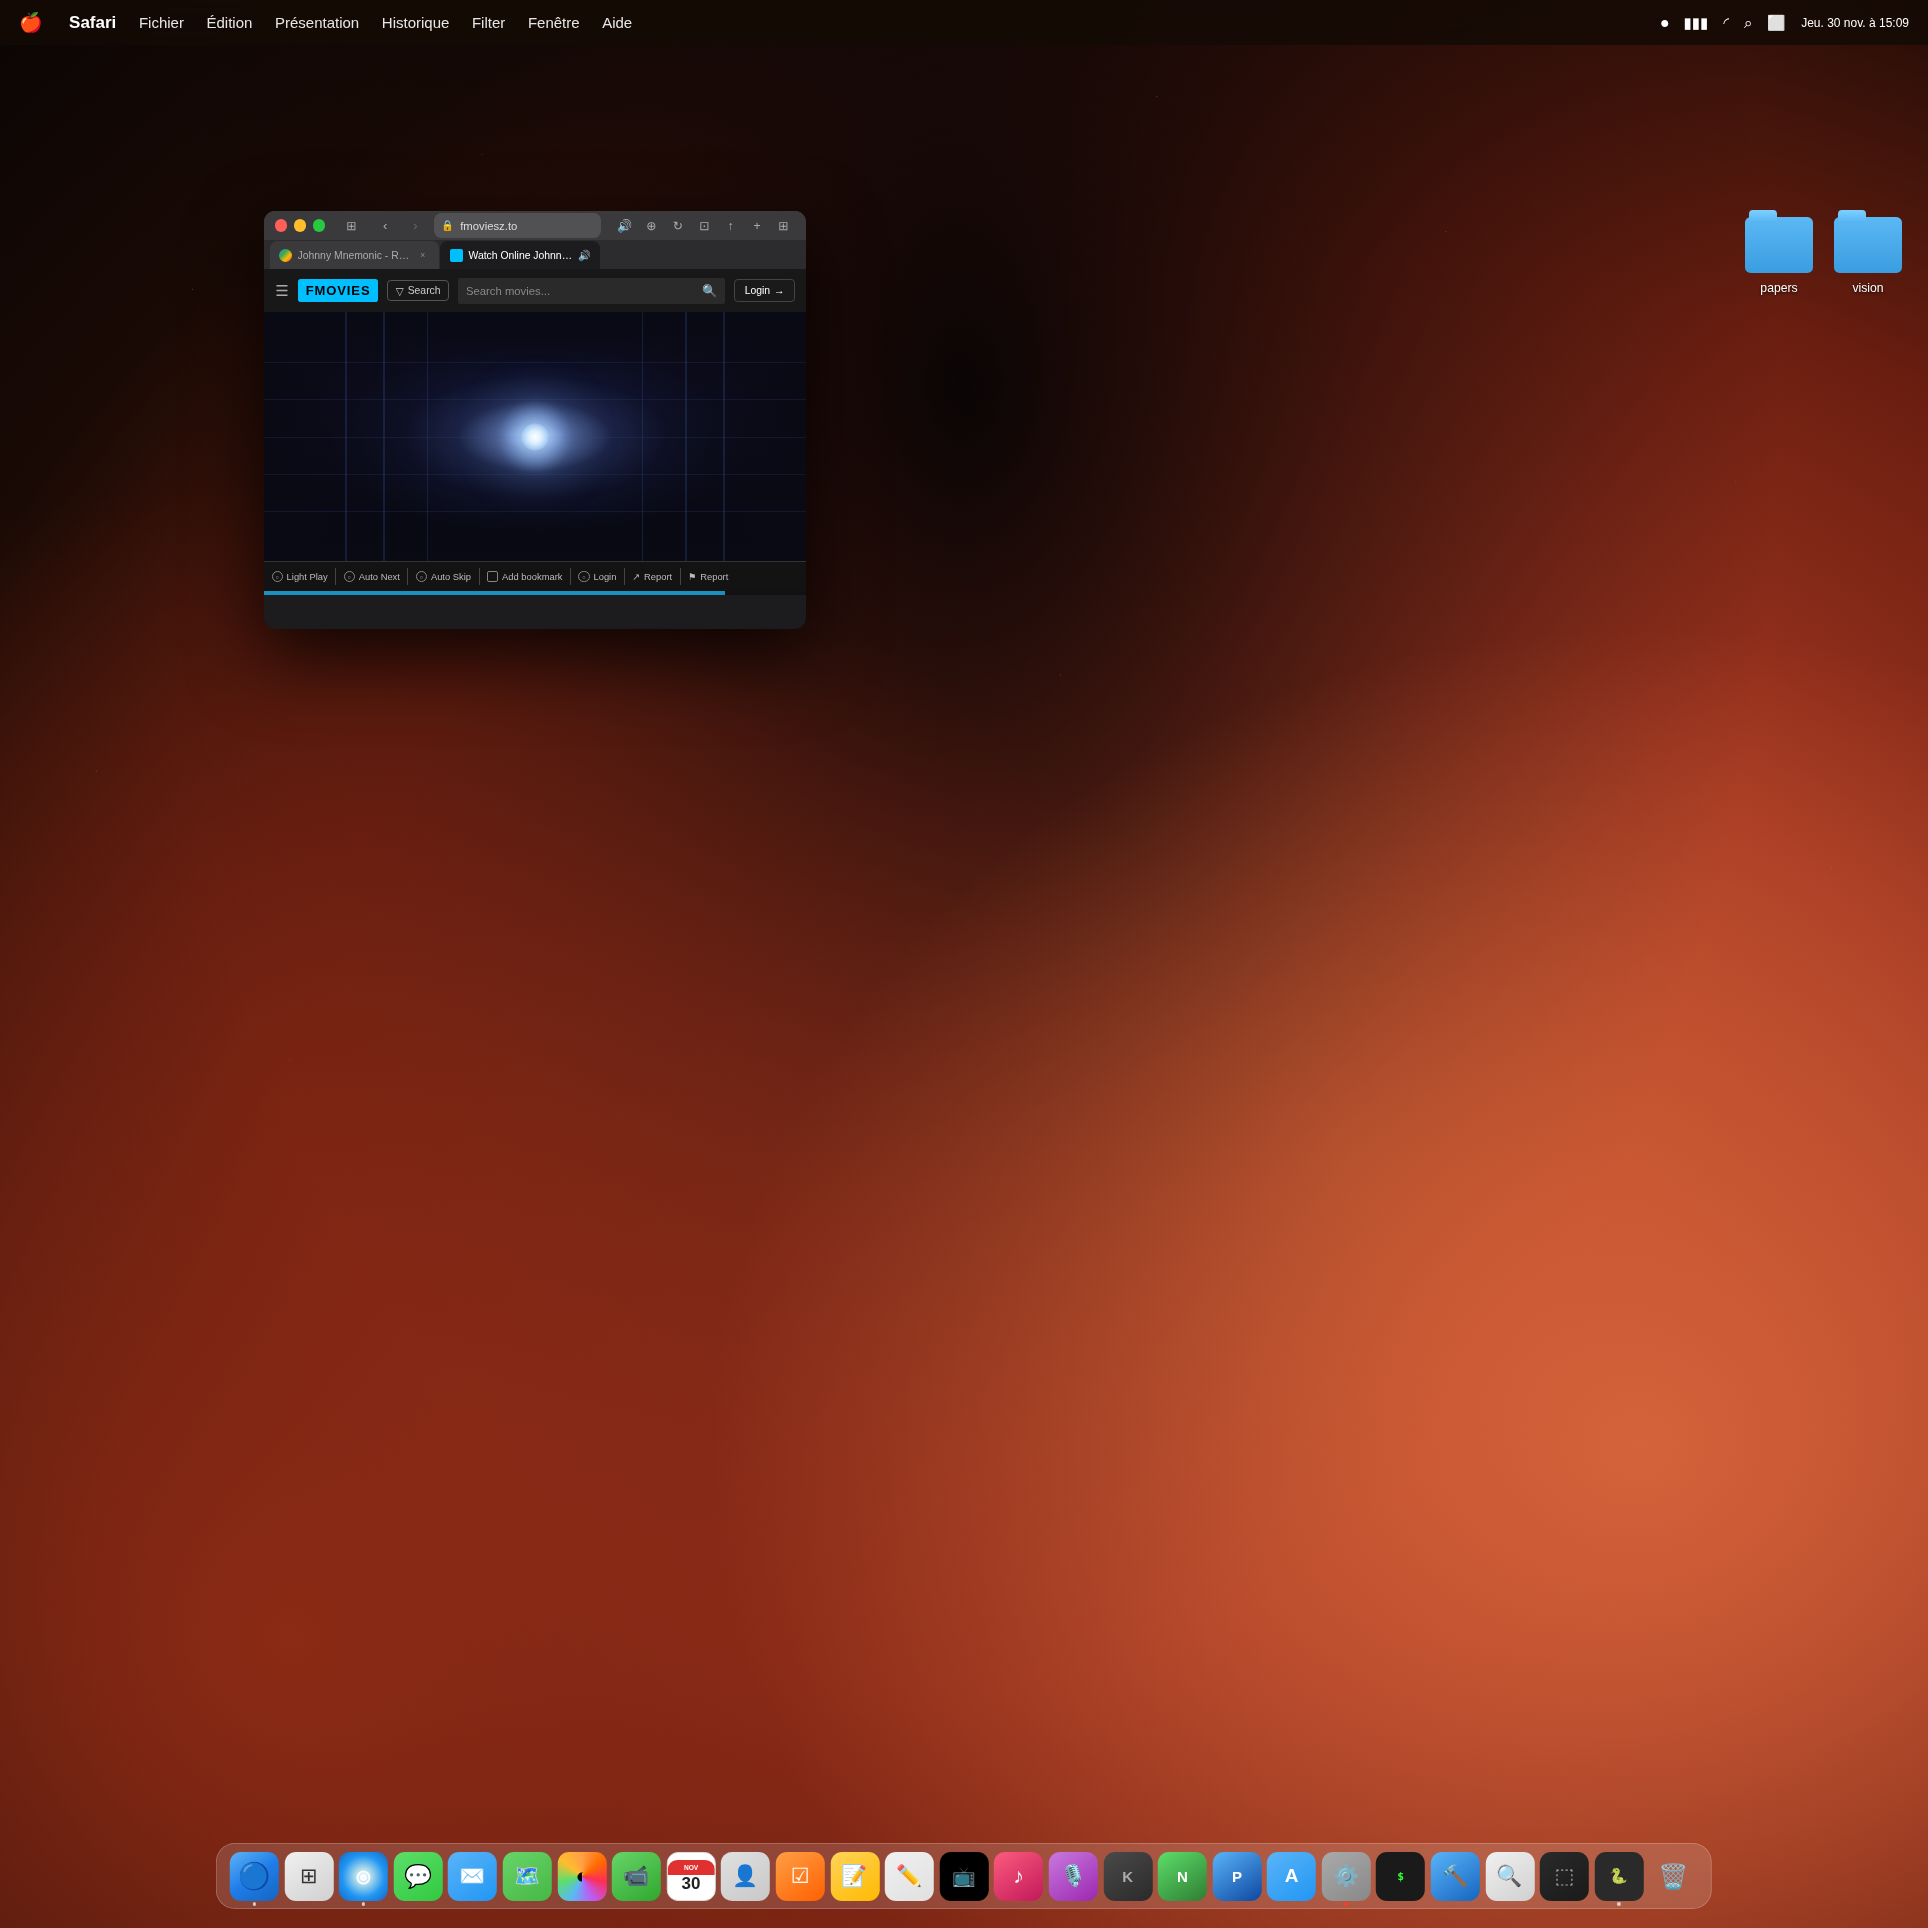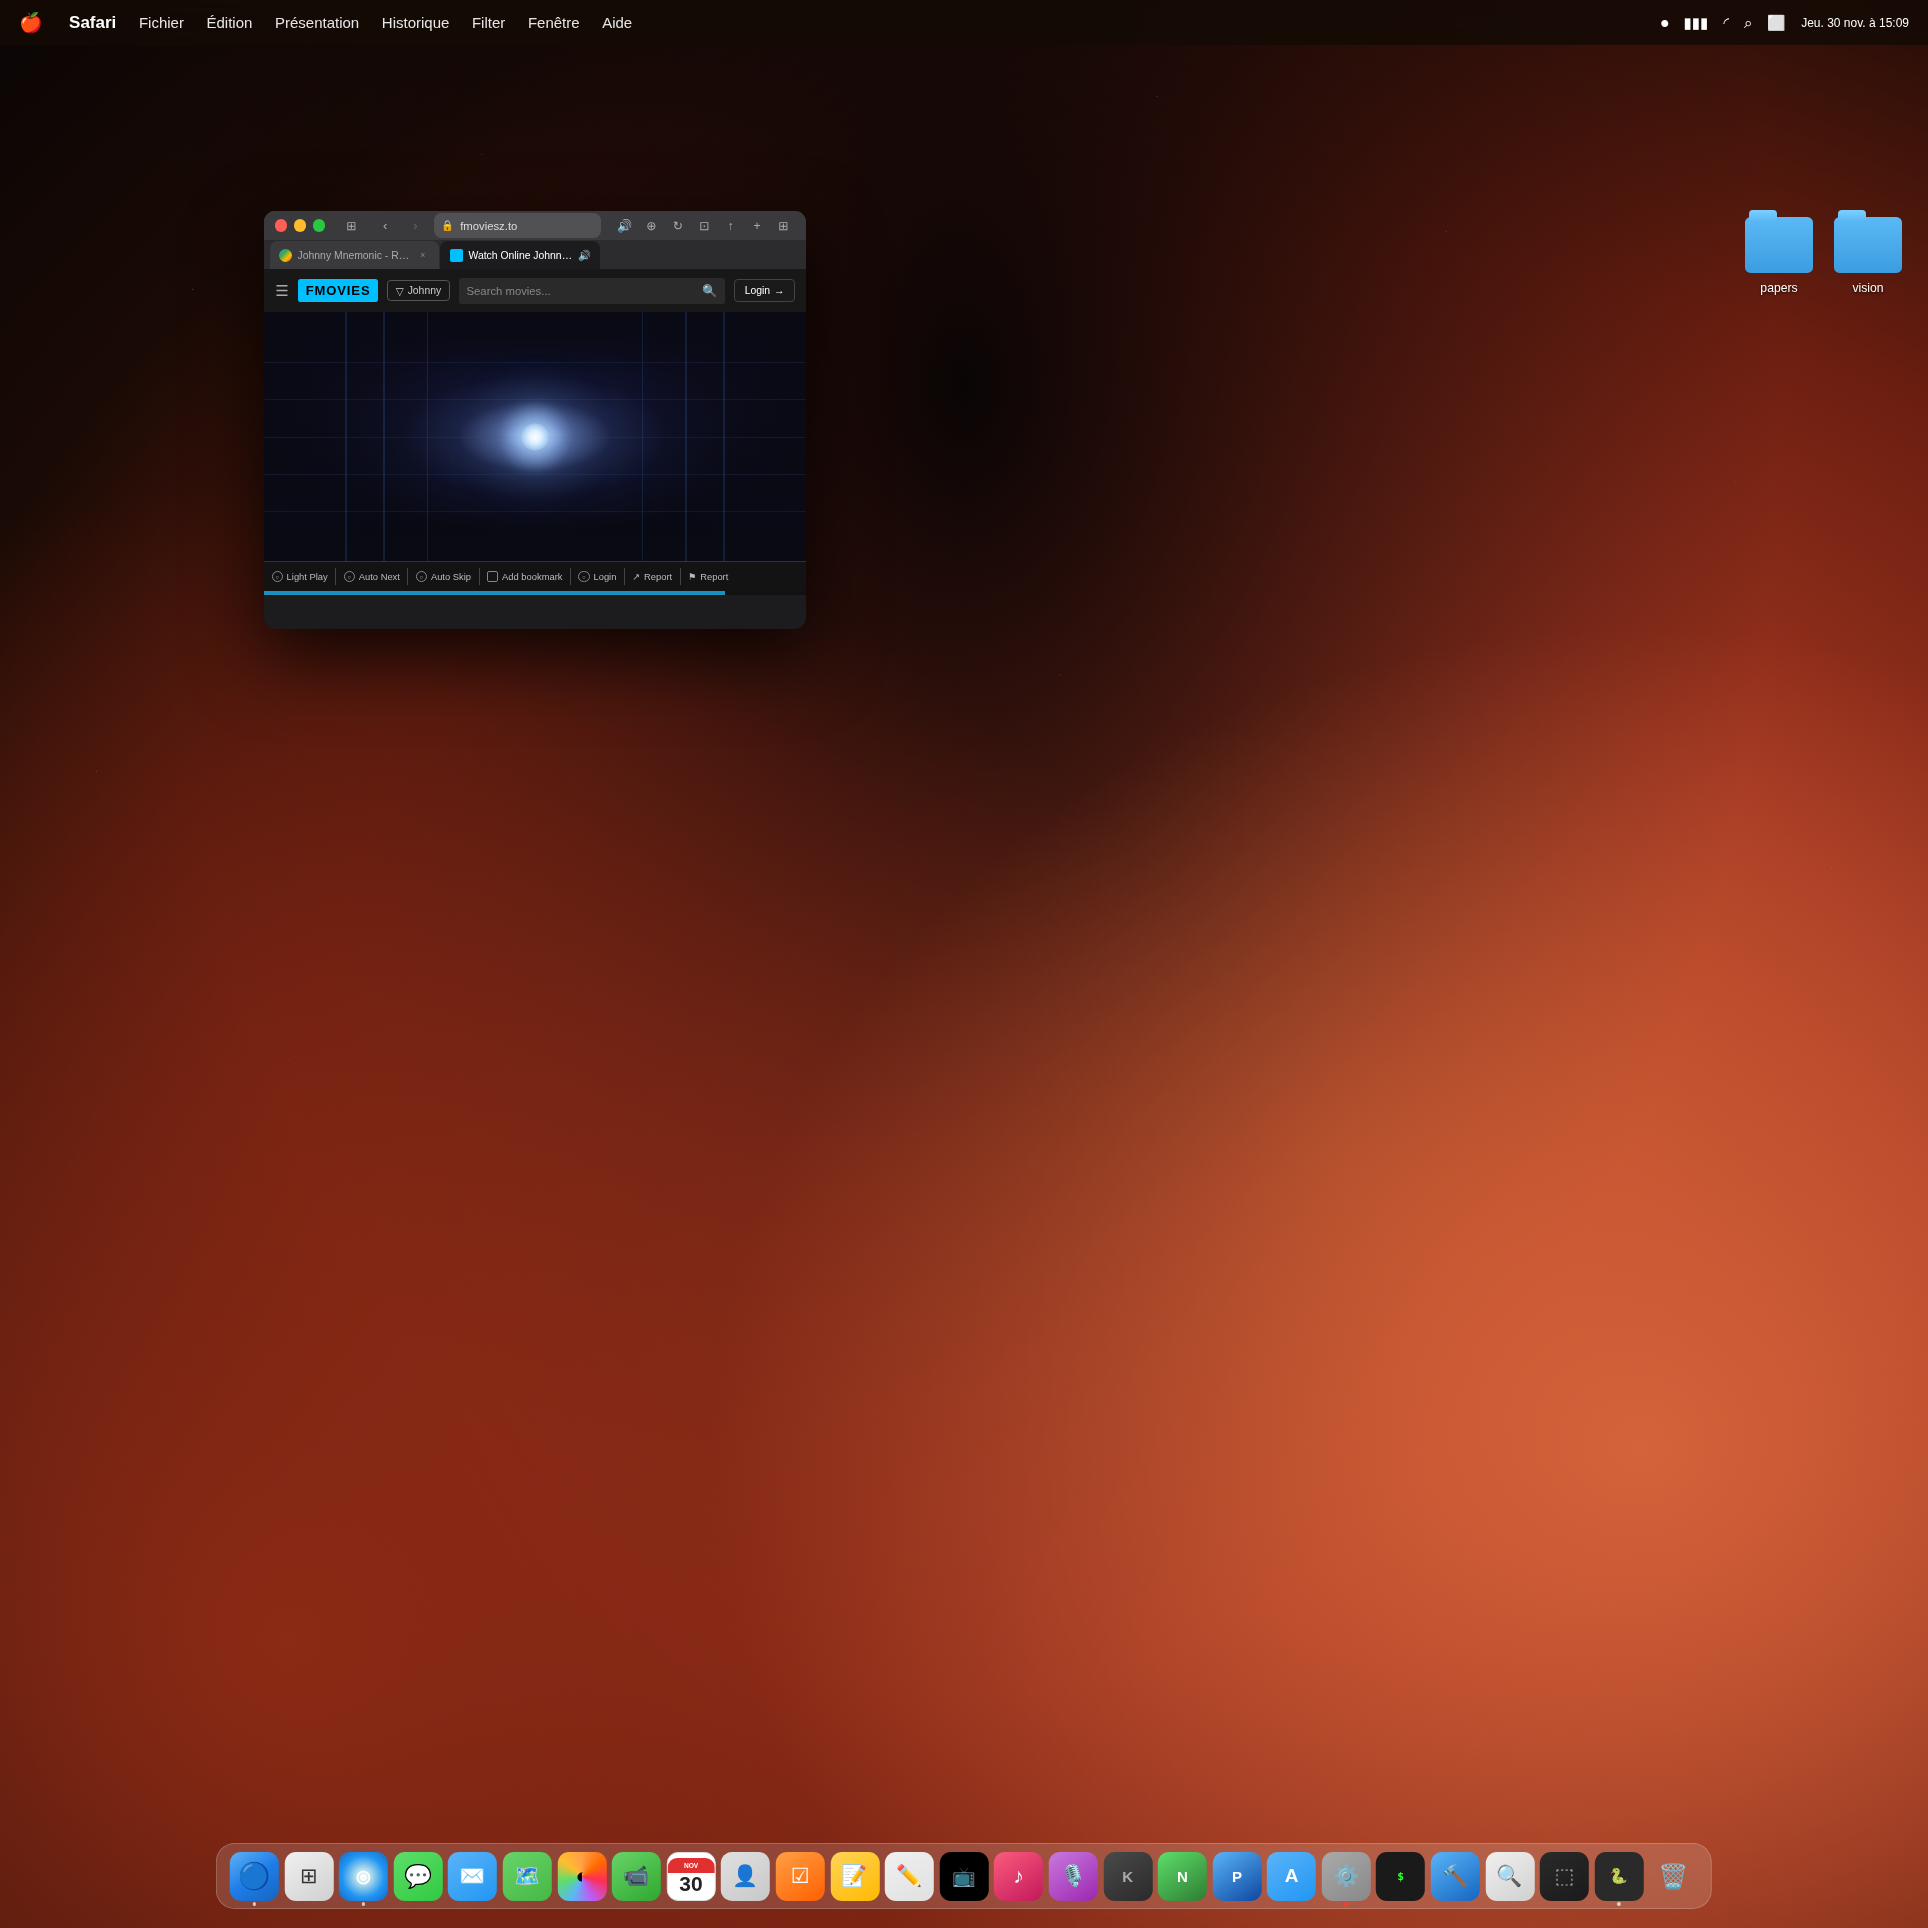"Johnny" span { text: Johnny -> Search }
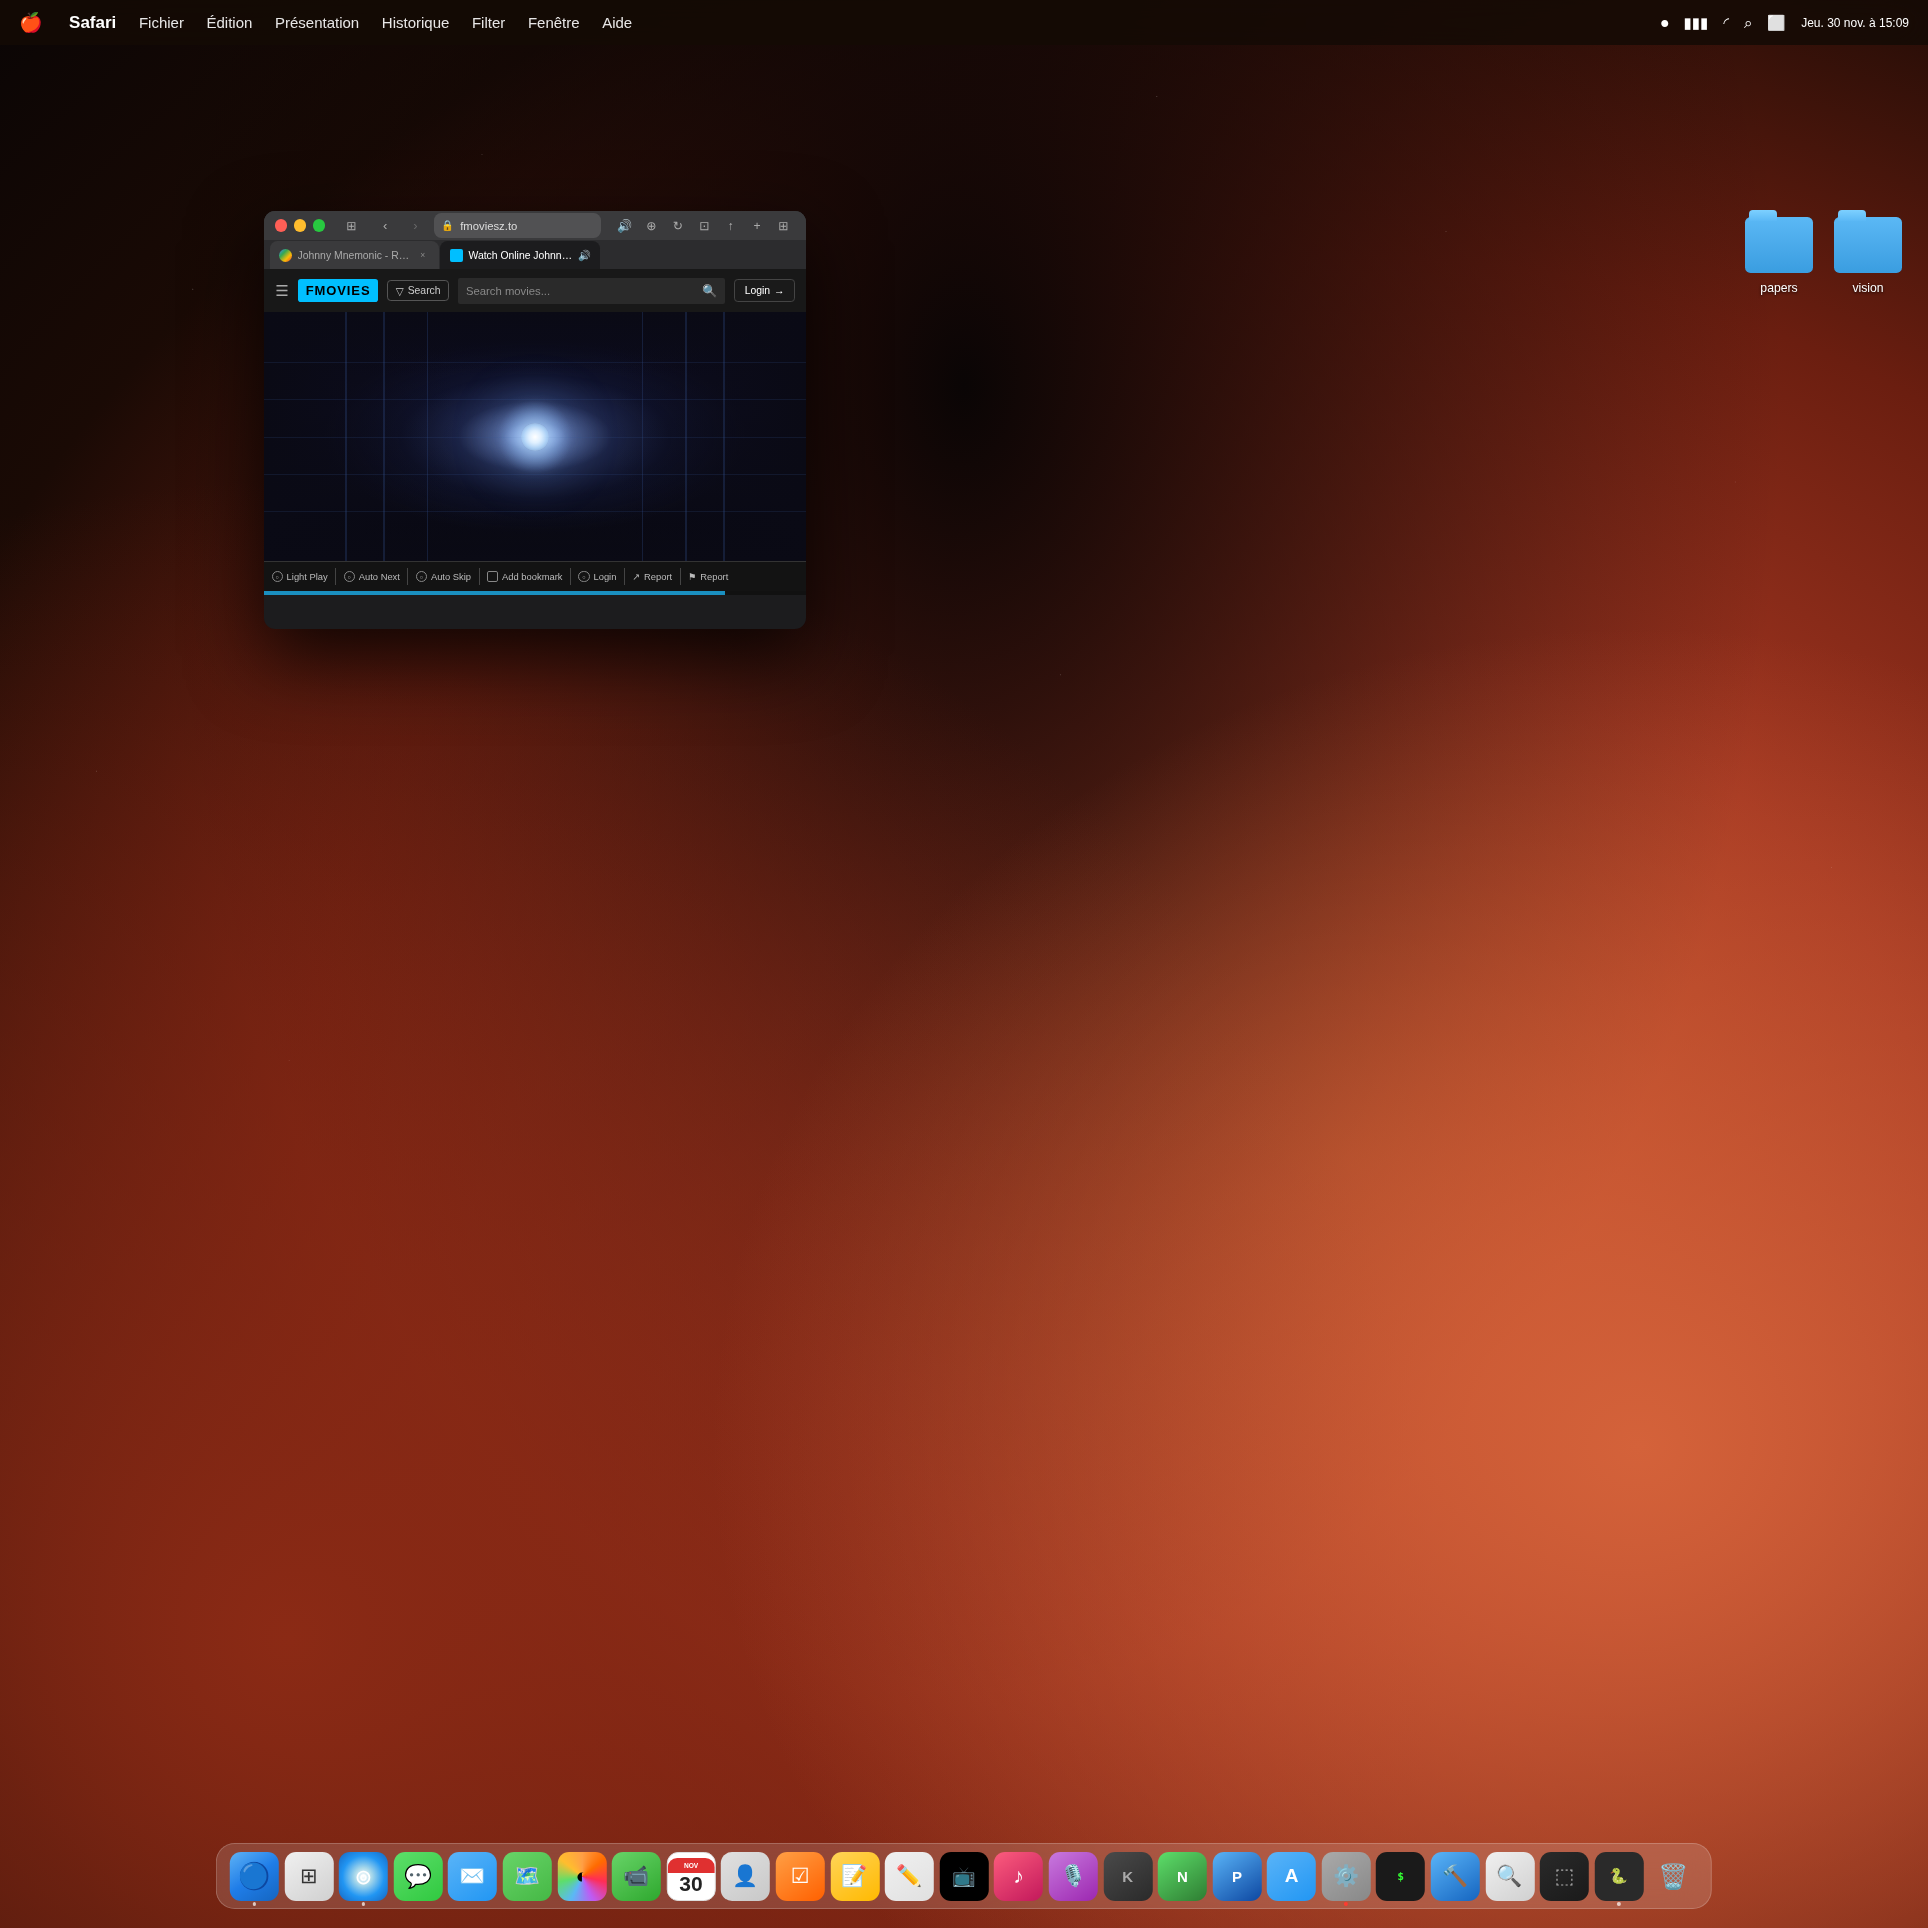"30" span { font-size: 21px -> 17px }
